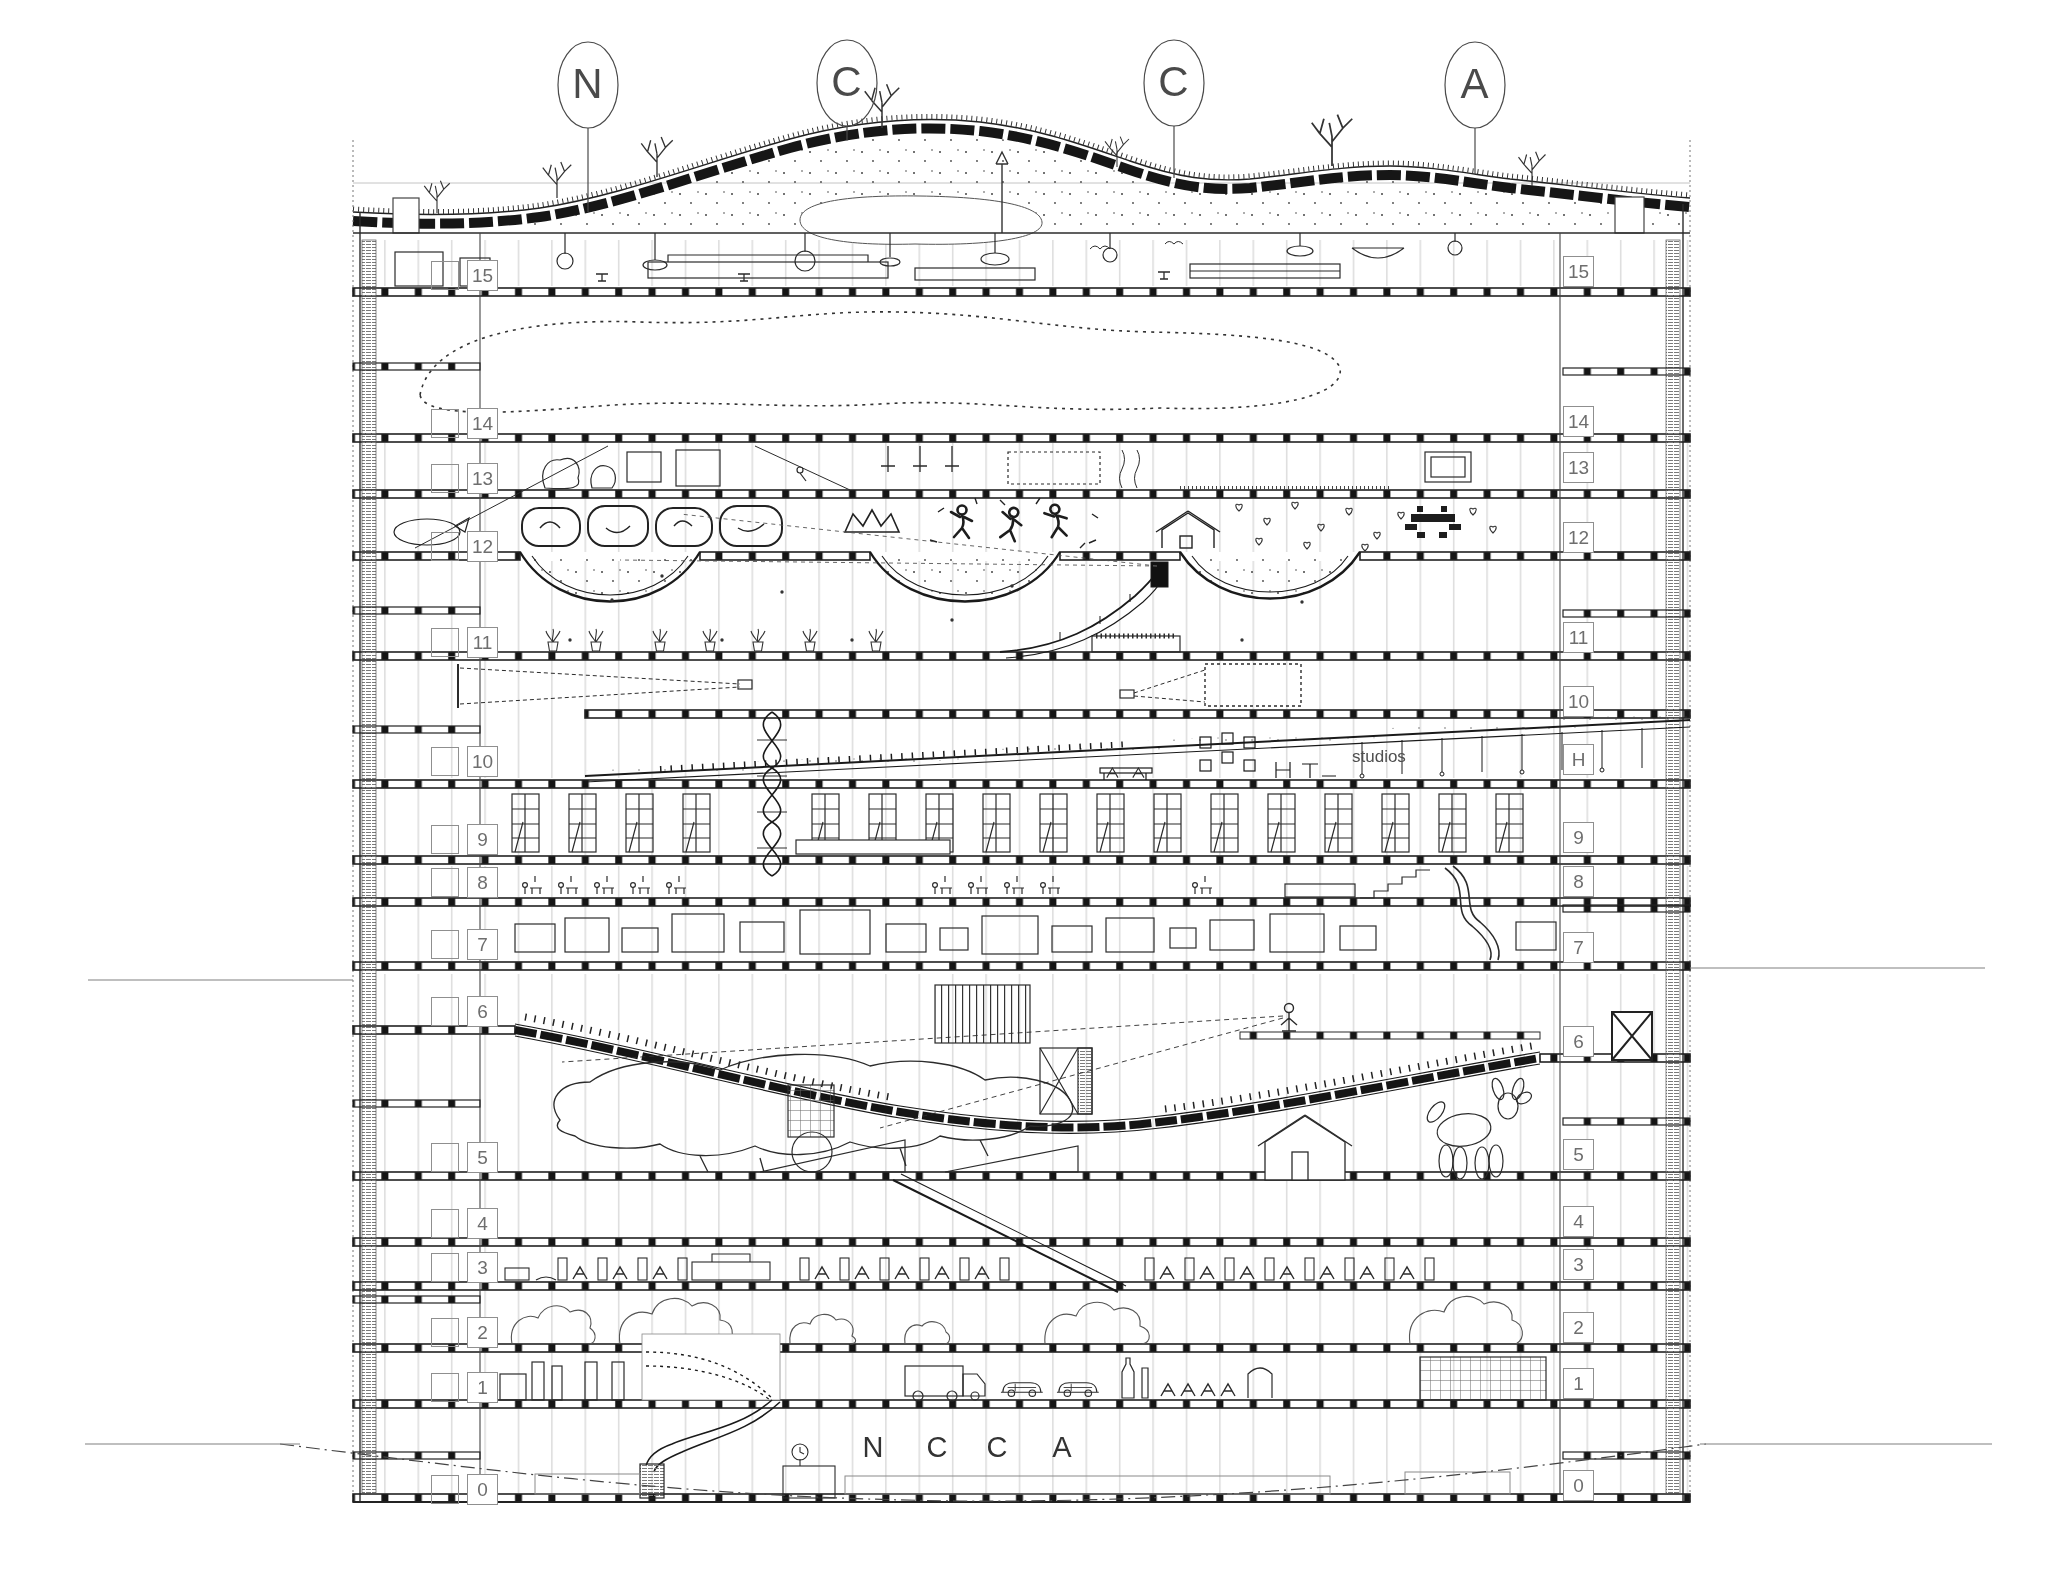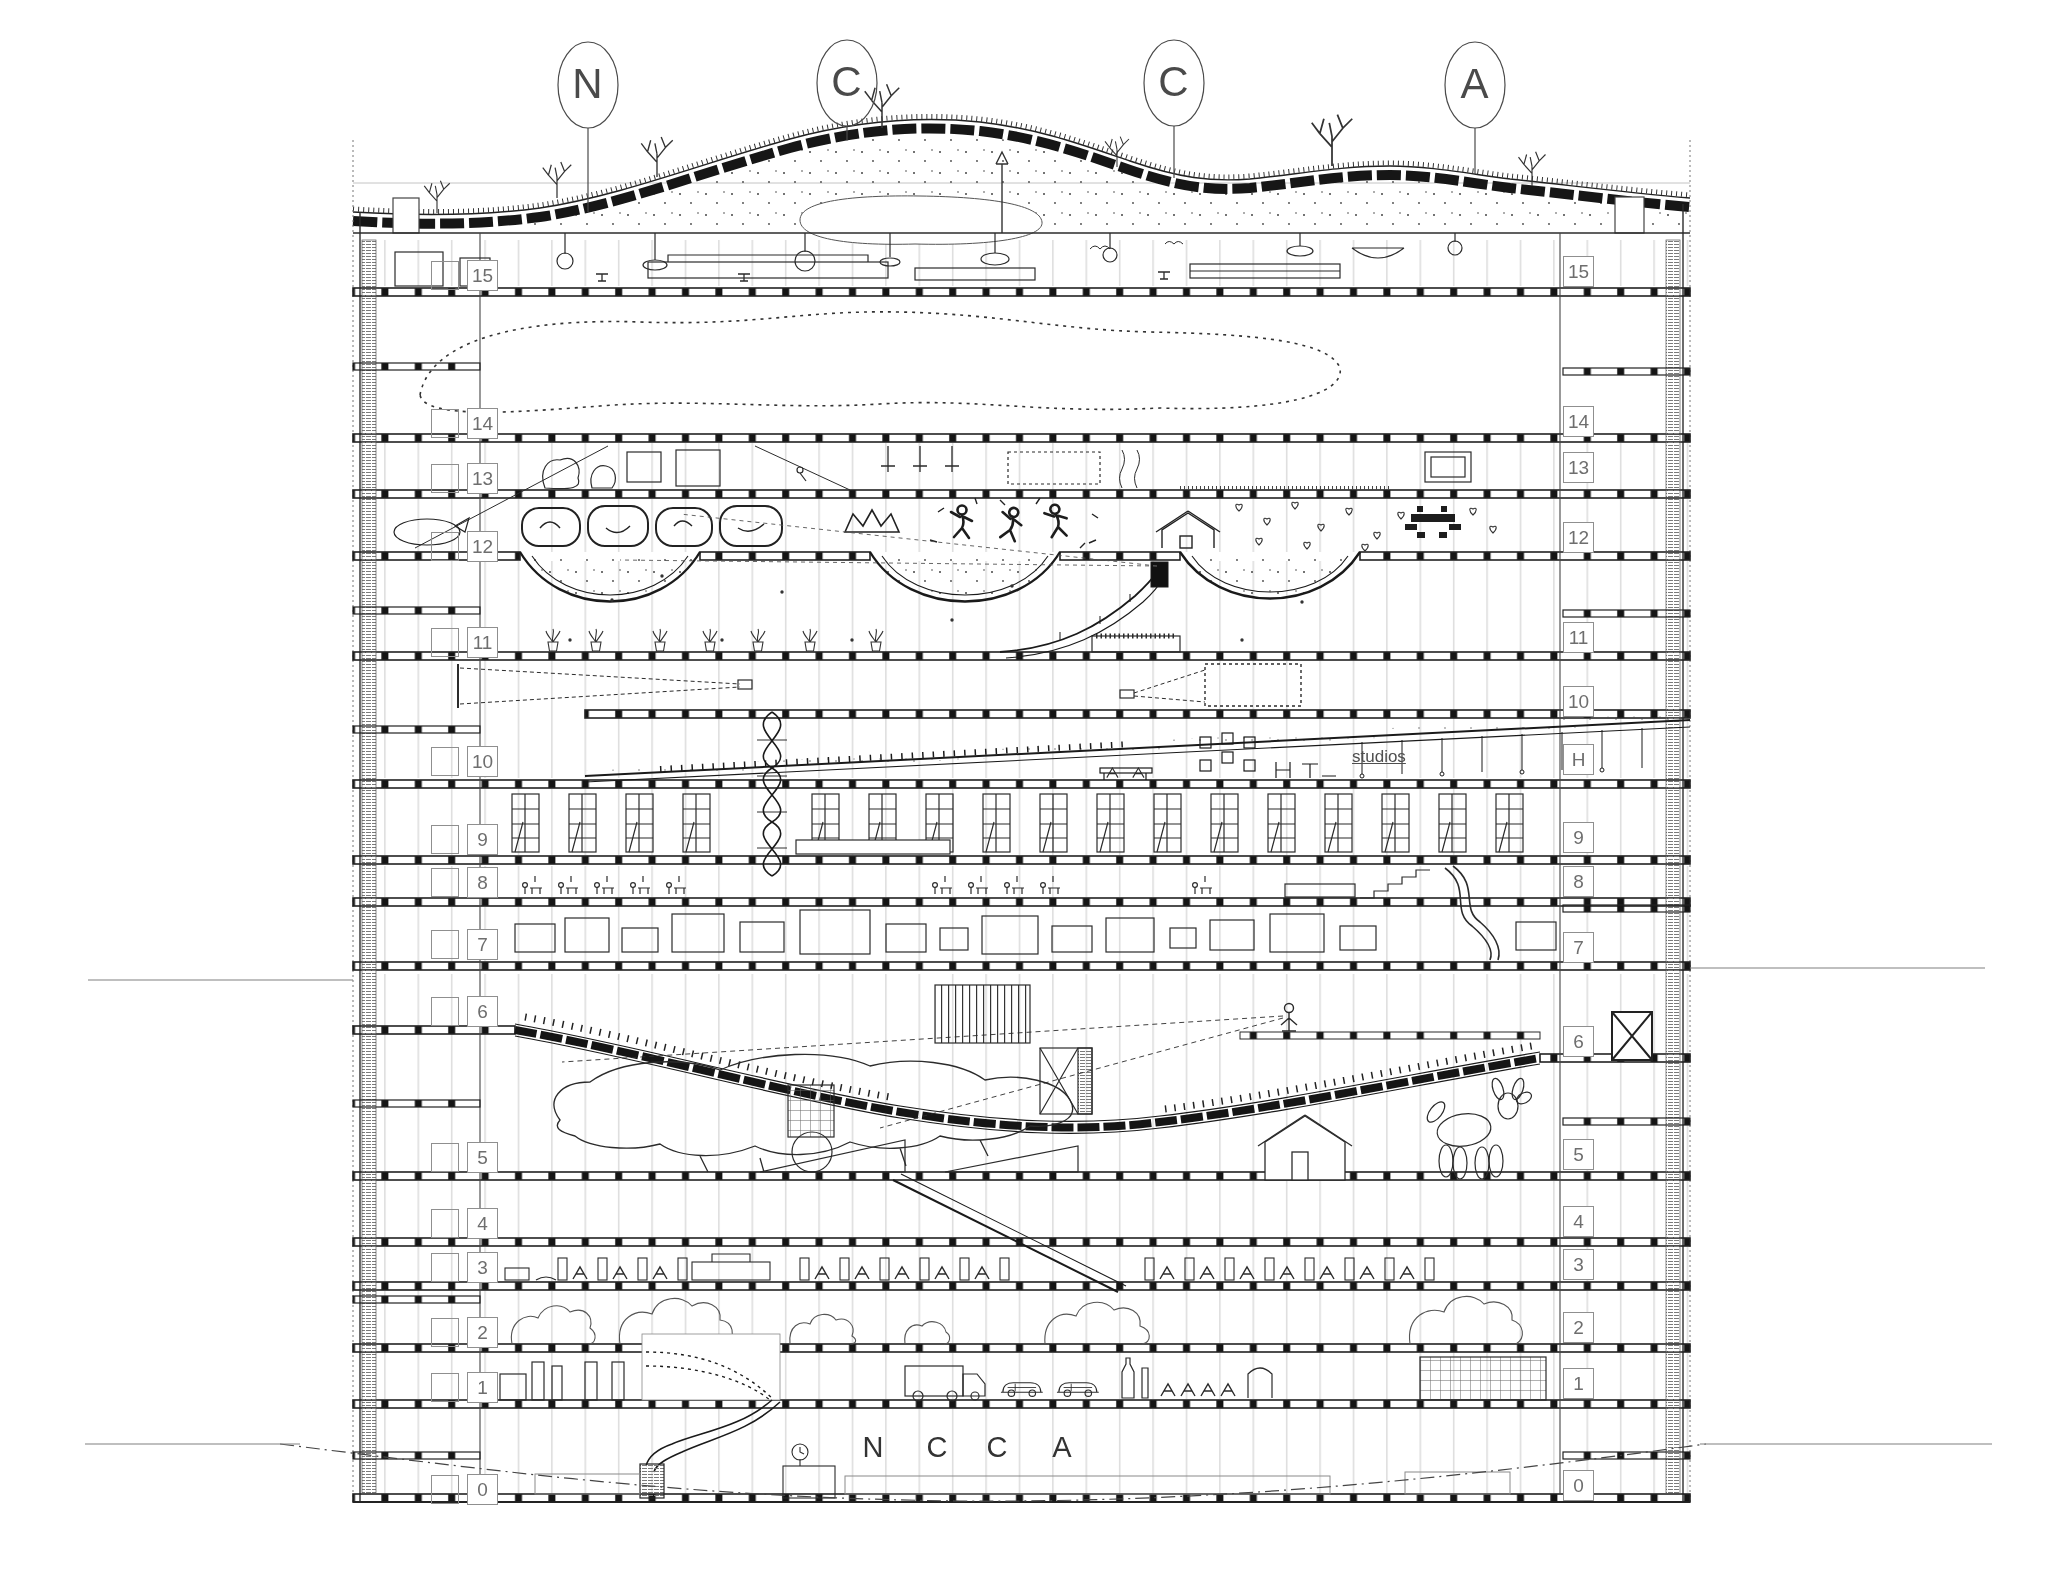"studios" div.note { text-decoration: underline -> none }
